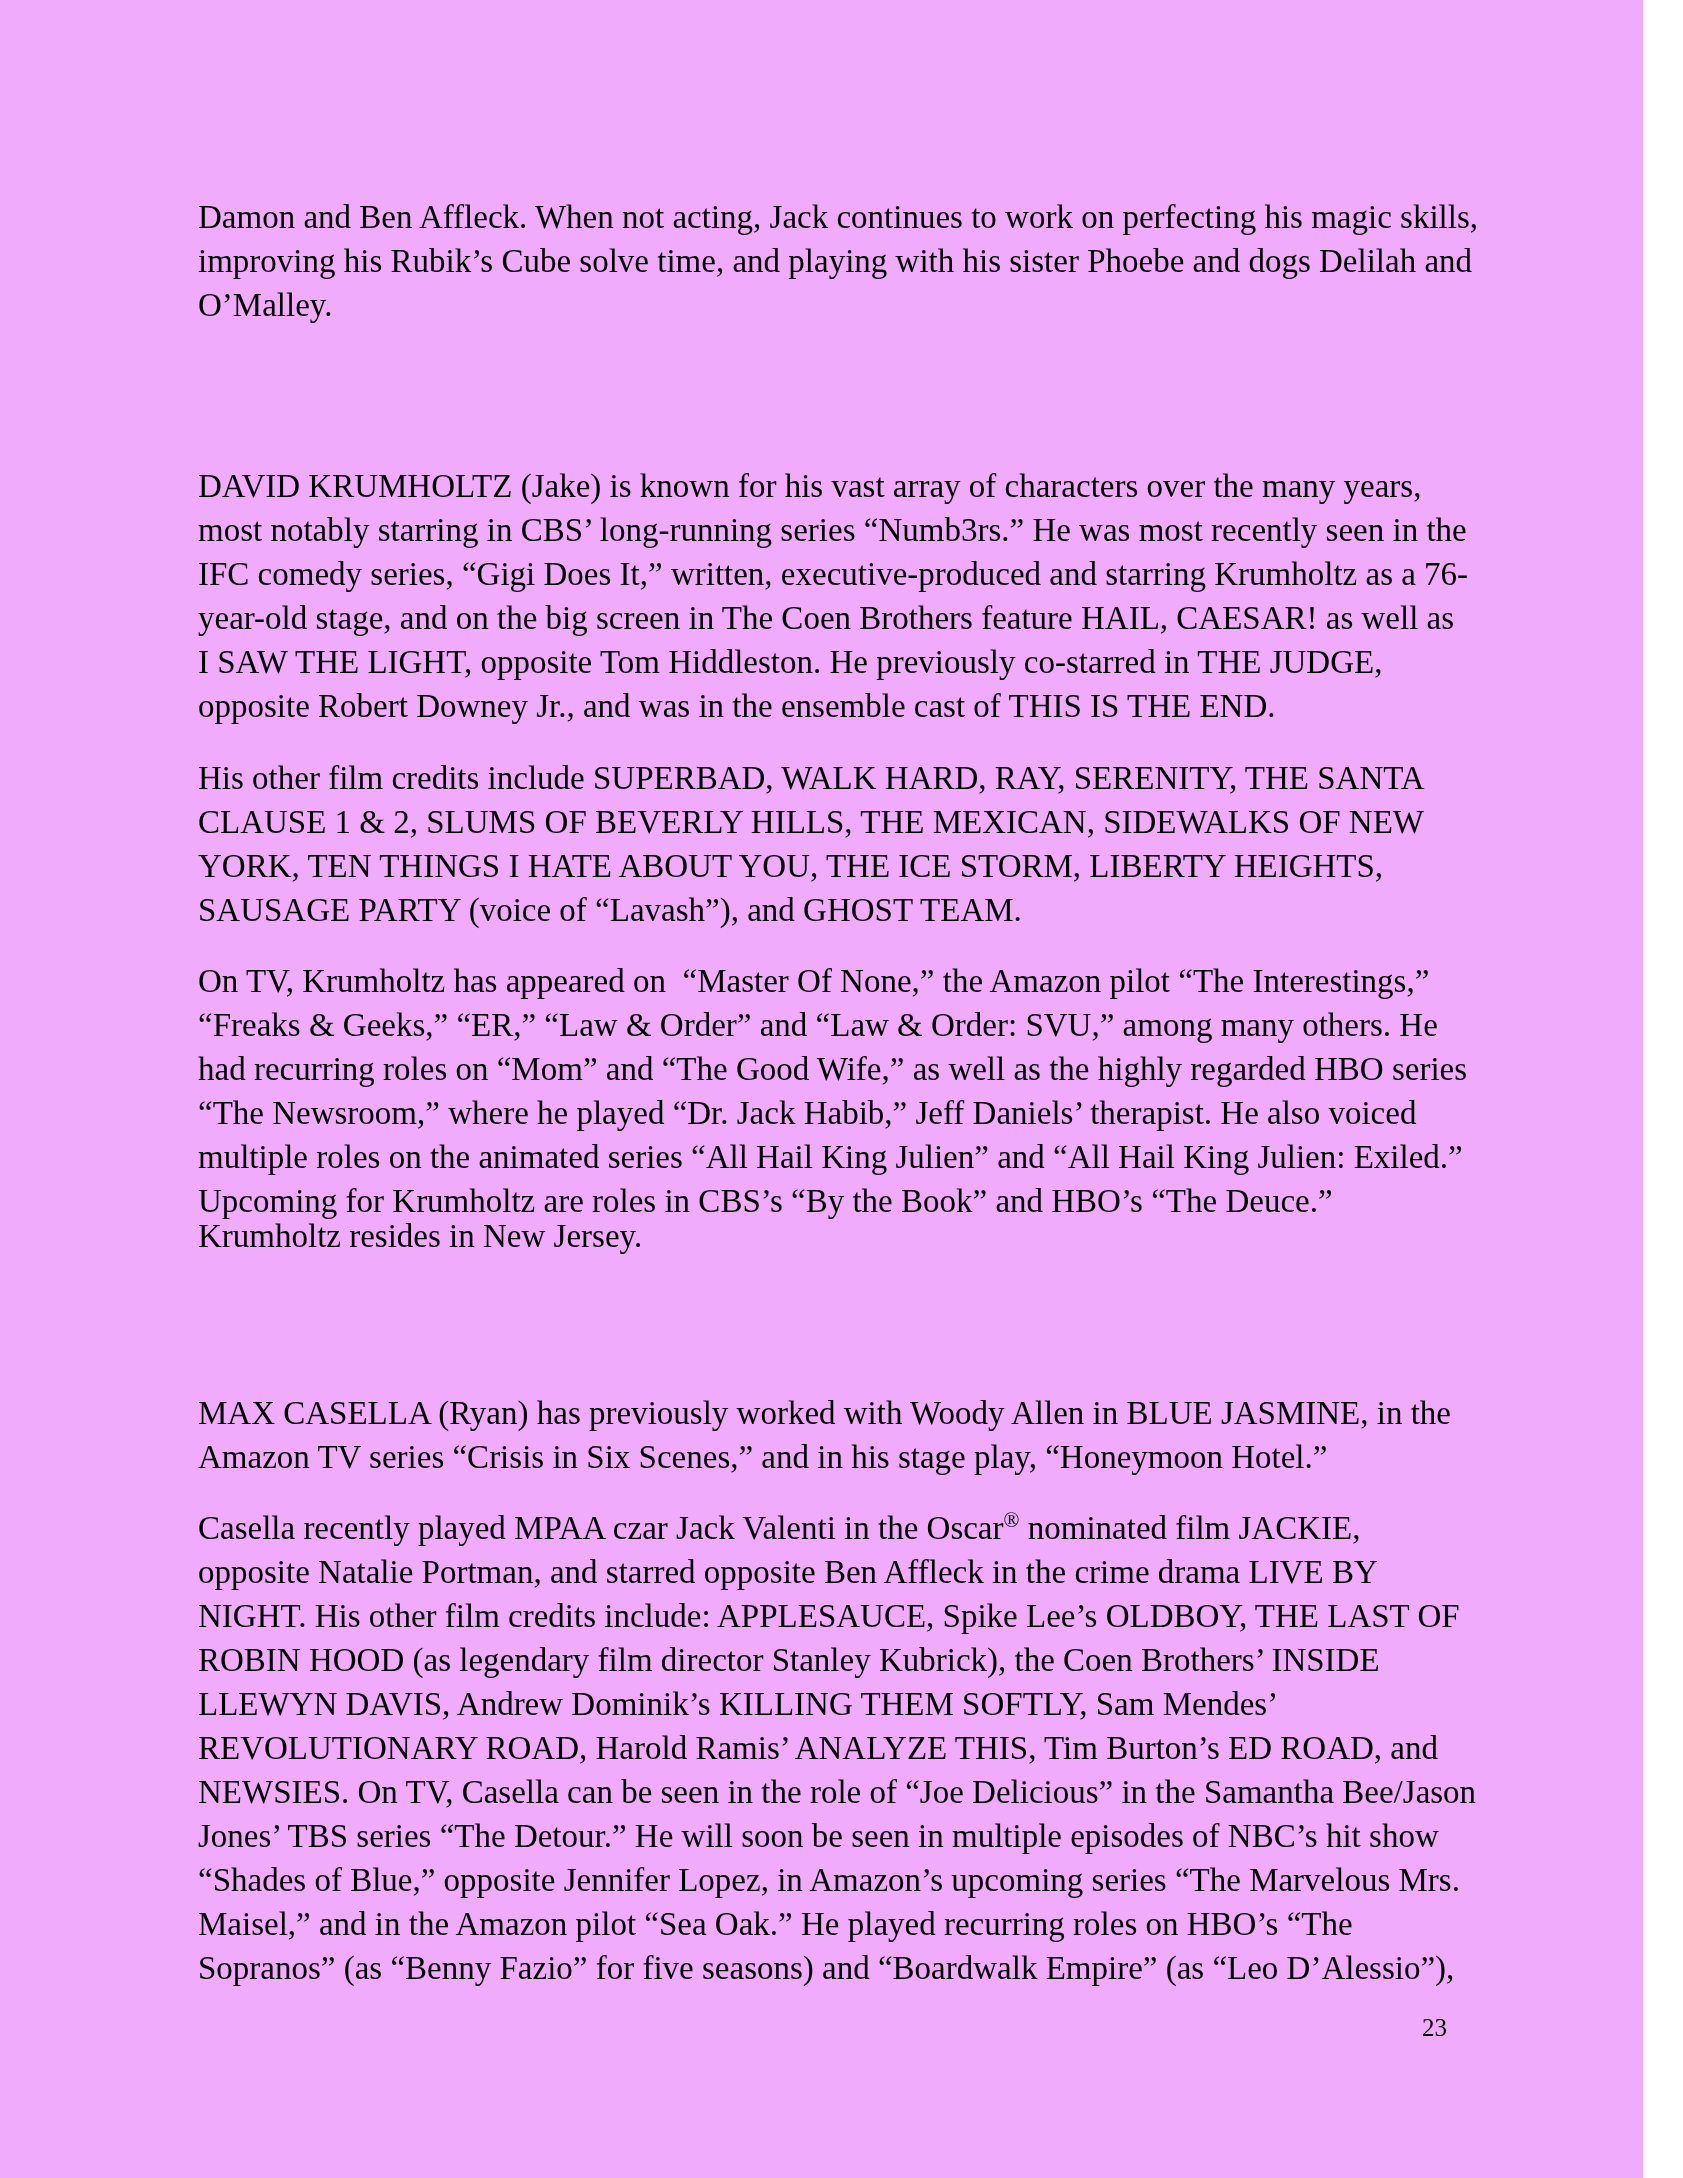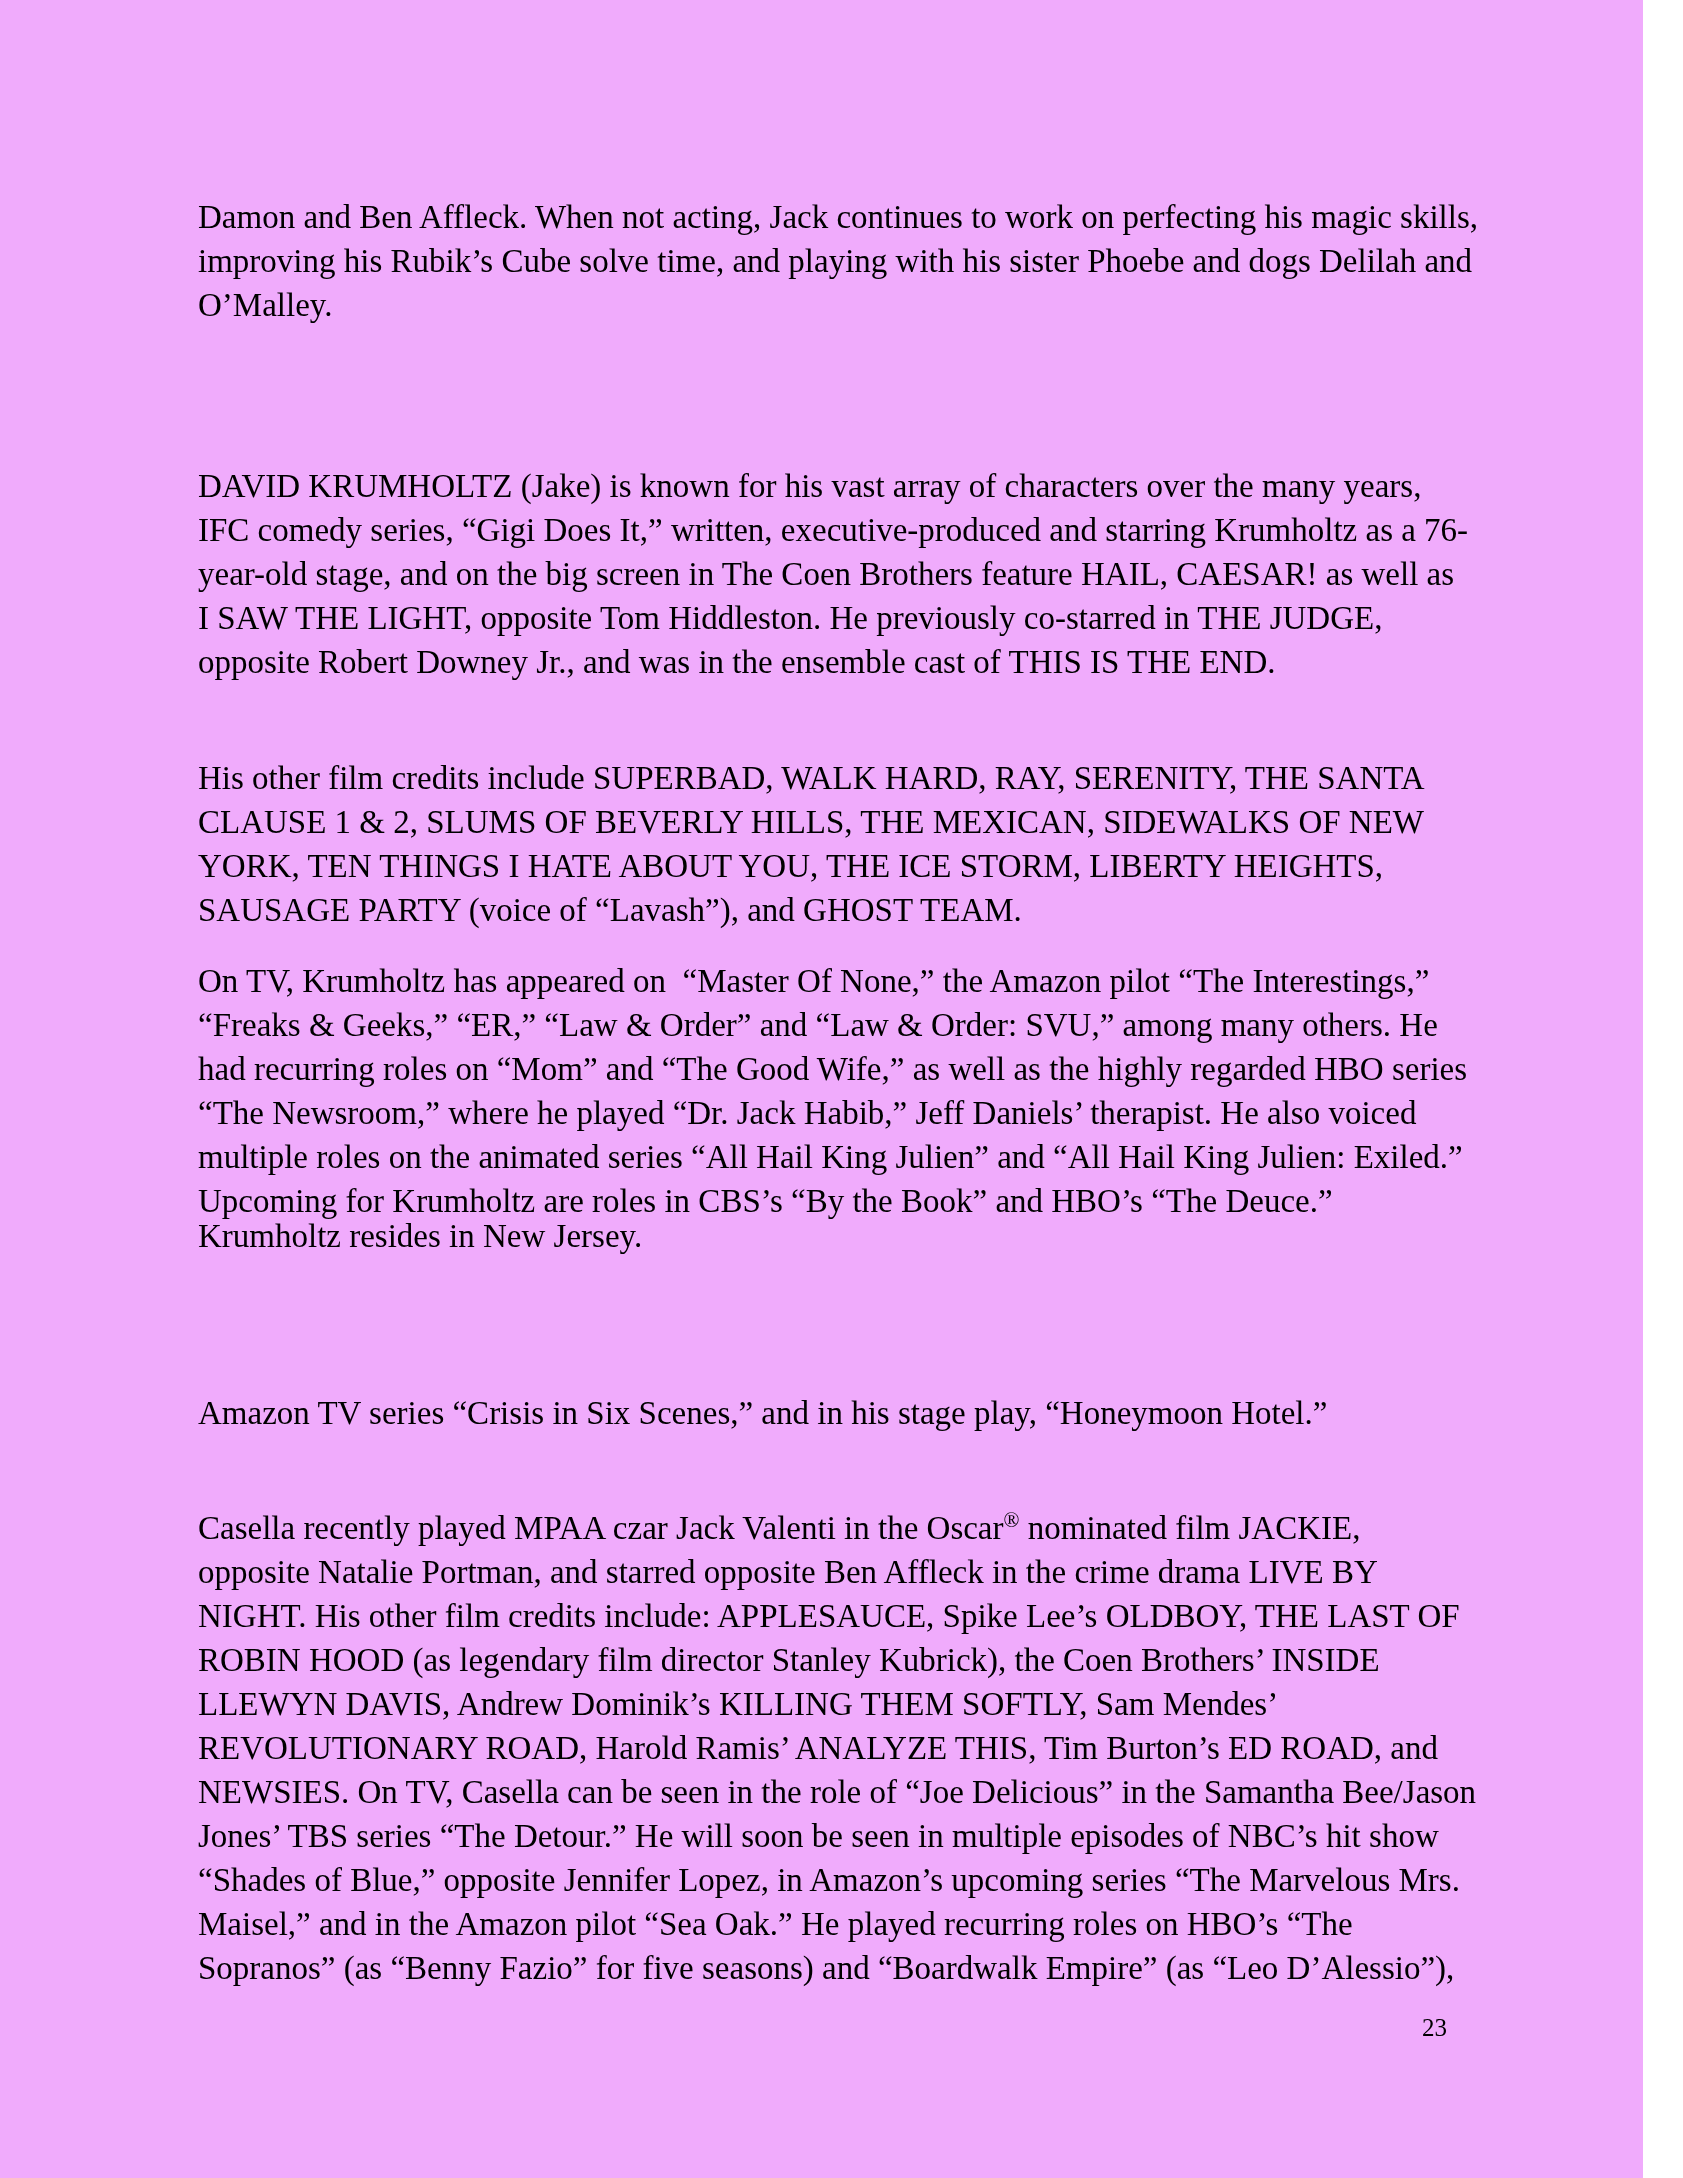"most notably starring in CBS’" div.line { html: none -> <div>most notably starring in CBS’ long-running series “Numb3rs.” He was most recently seen in the</div> }
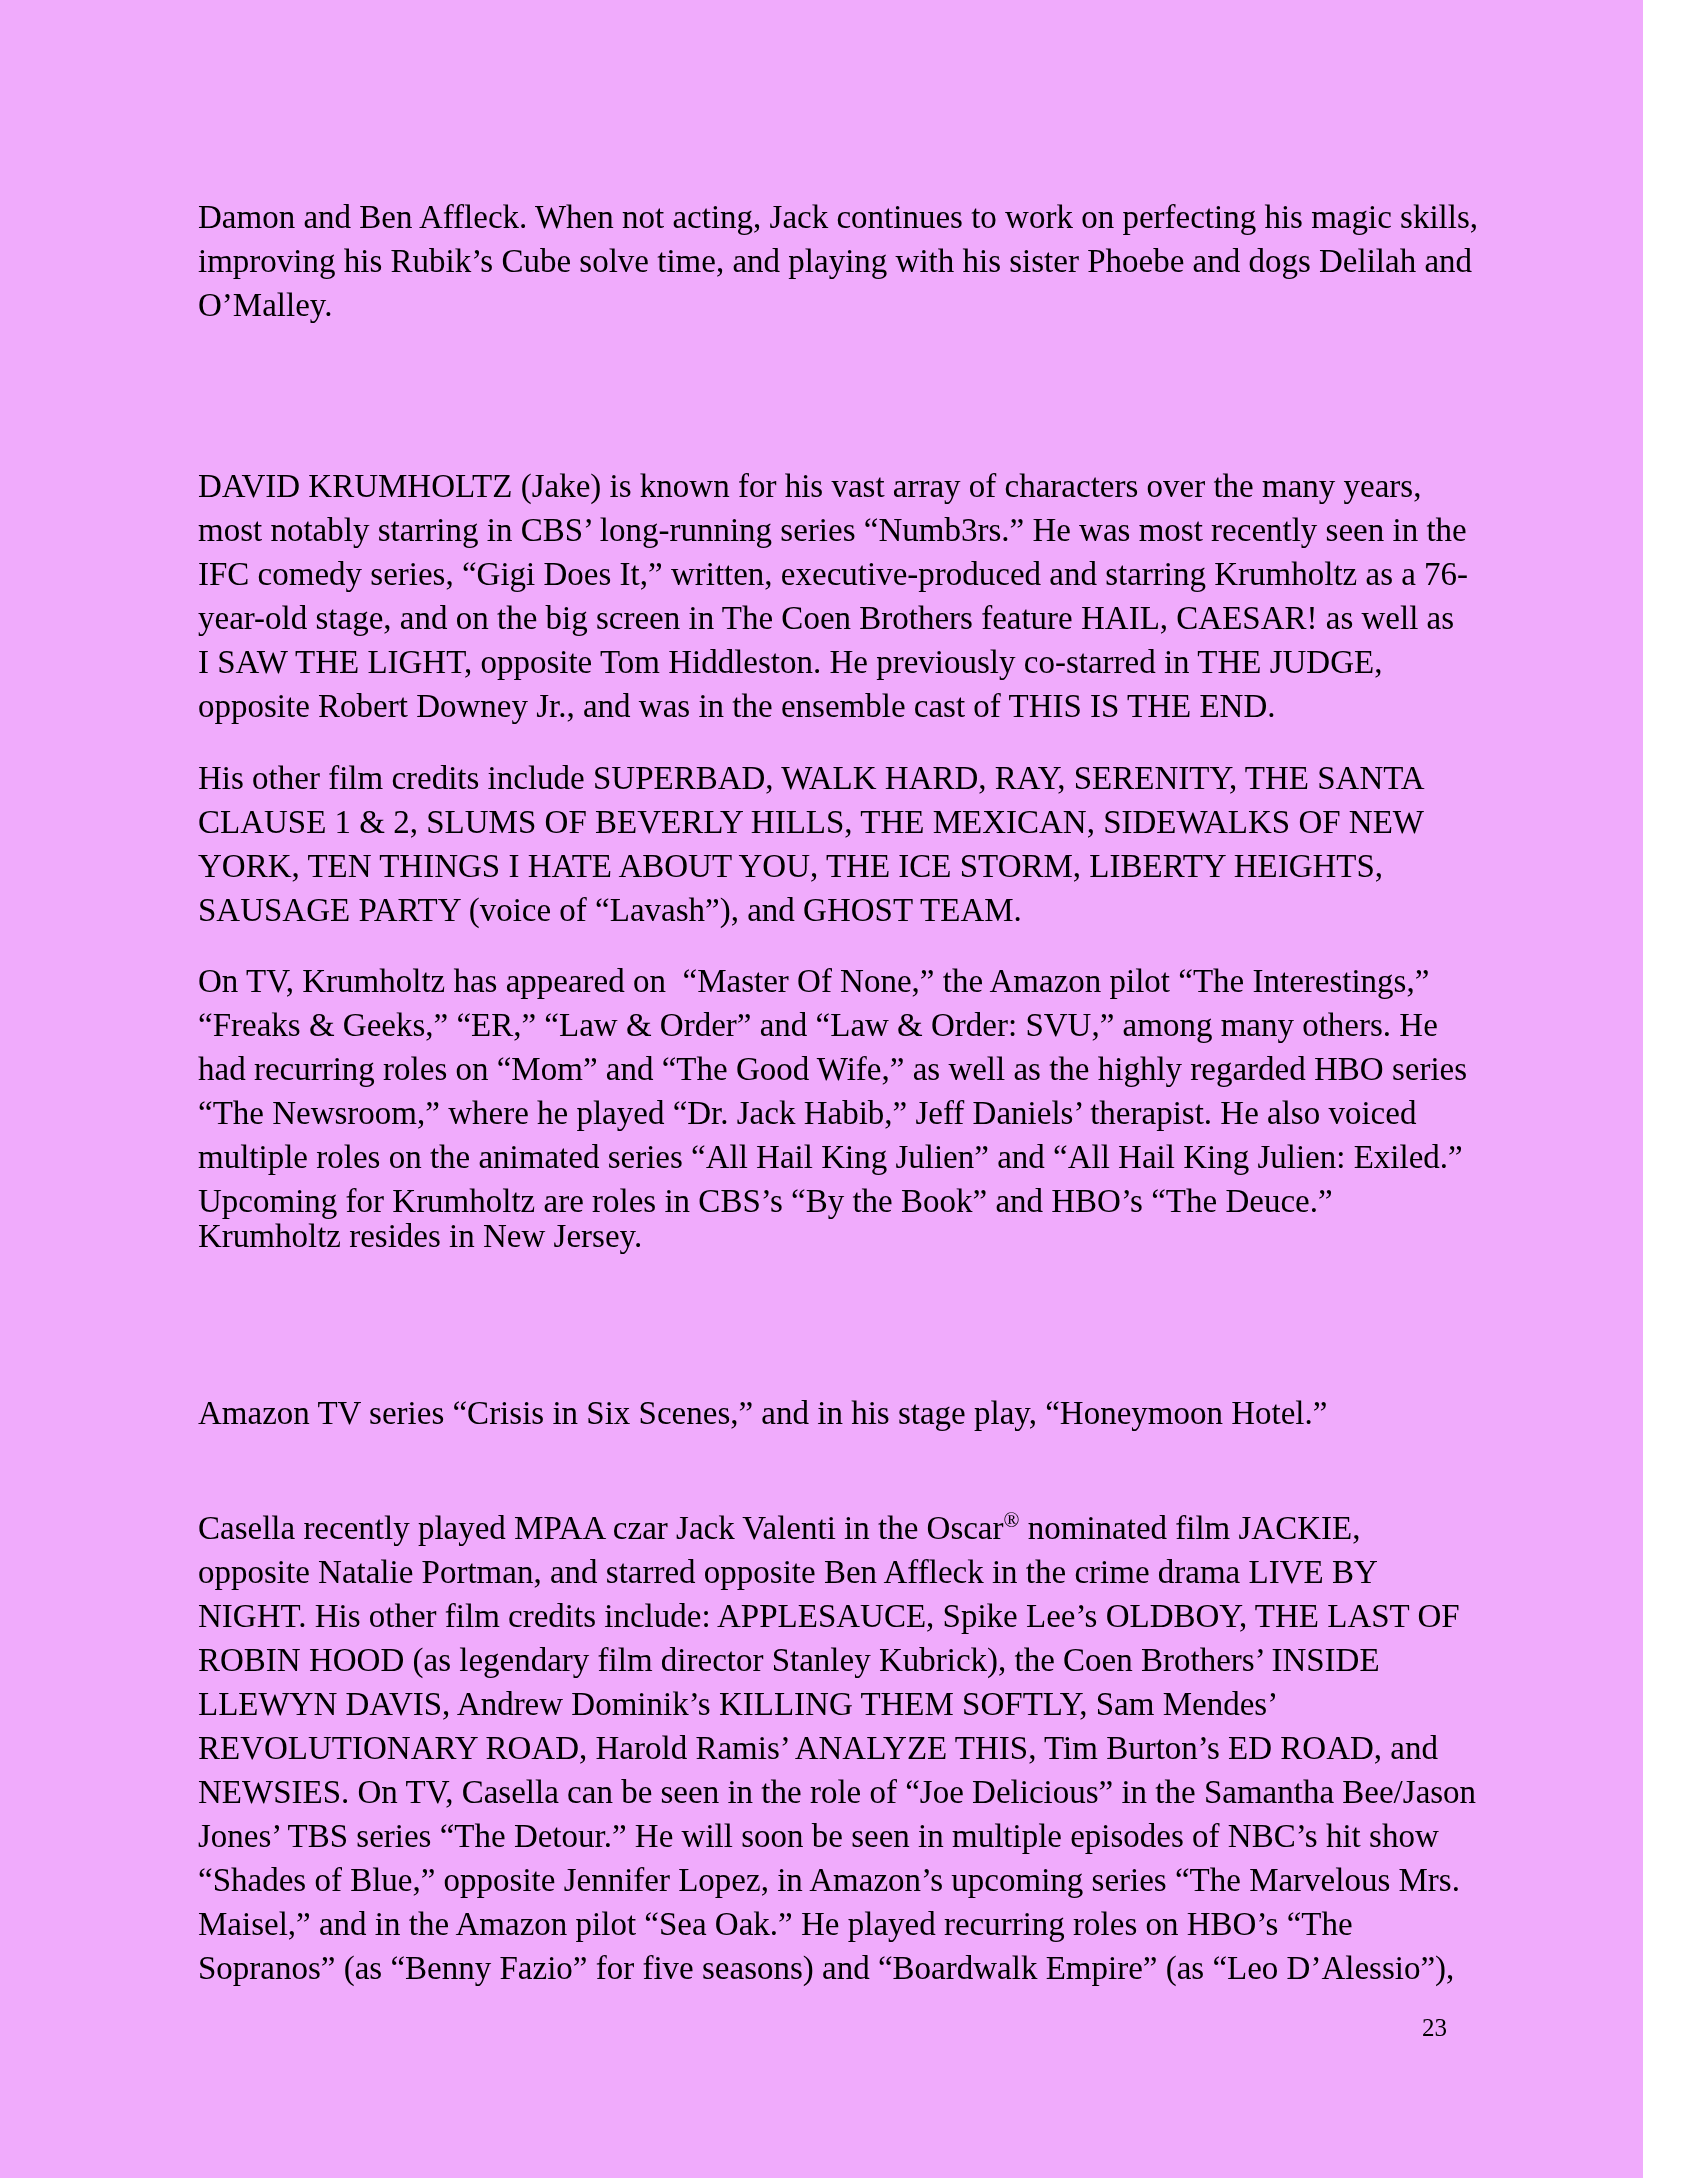"MAX CASELLA (Ryan) has previously" div.line { html: none -> <div><span>MAX CASELLA (Ryan)</span><span> has previously worked with Woody Allen in BLUE JASMINE, in the</span></div> }
